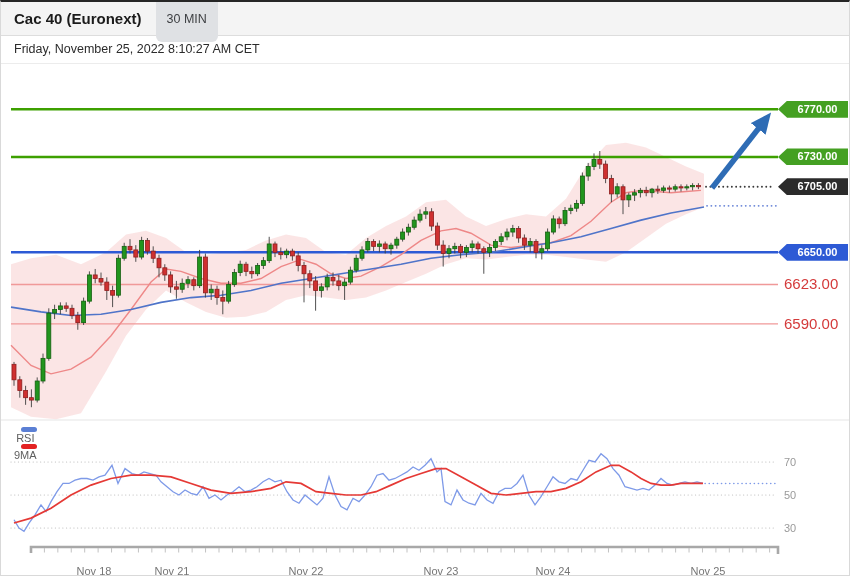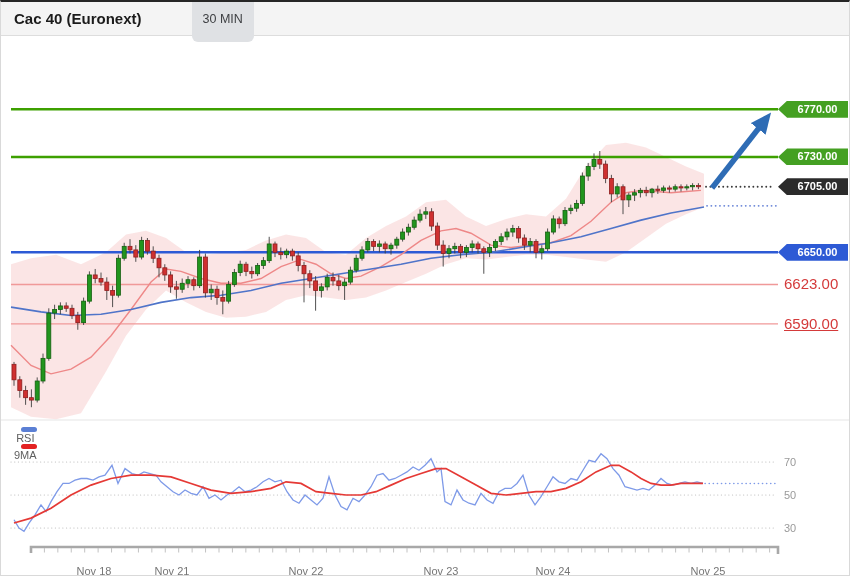"Cac 40 (Euronext)" #hdr { gap: 36px -> none }
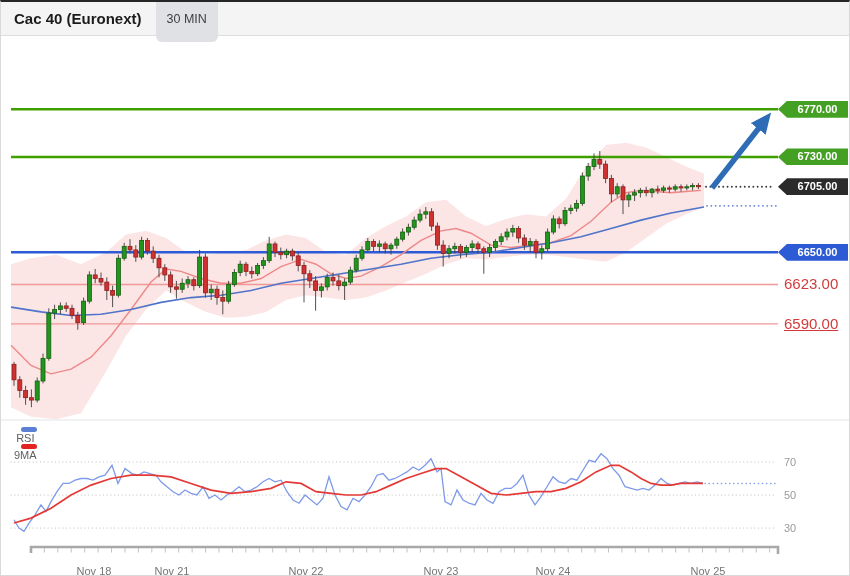"Friday, November 25, 2022 8:10:27" div { html: none -> <div>Friday, November 25, 2022 8:10:27 AM CET</div> }
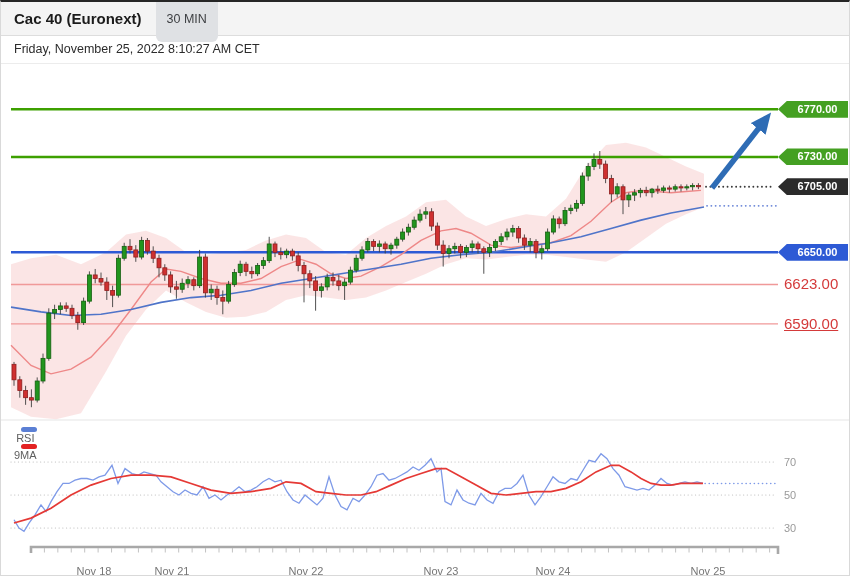"6590.00" div.red-label { text-decoration: underline -> none }
